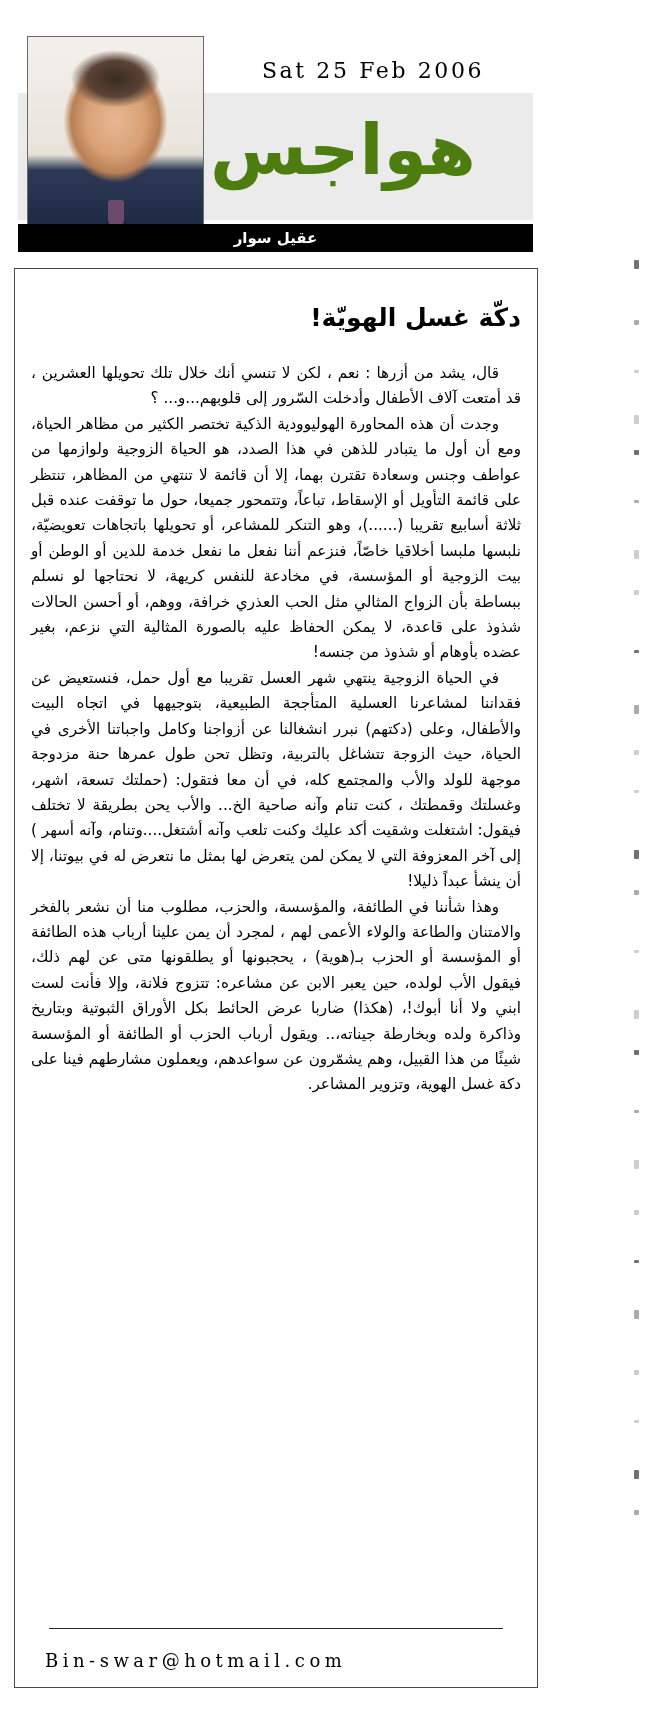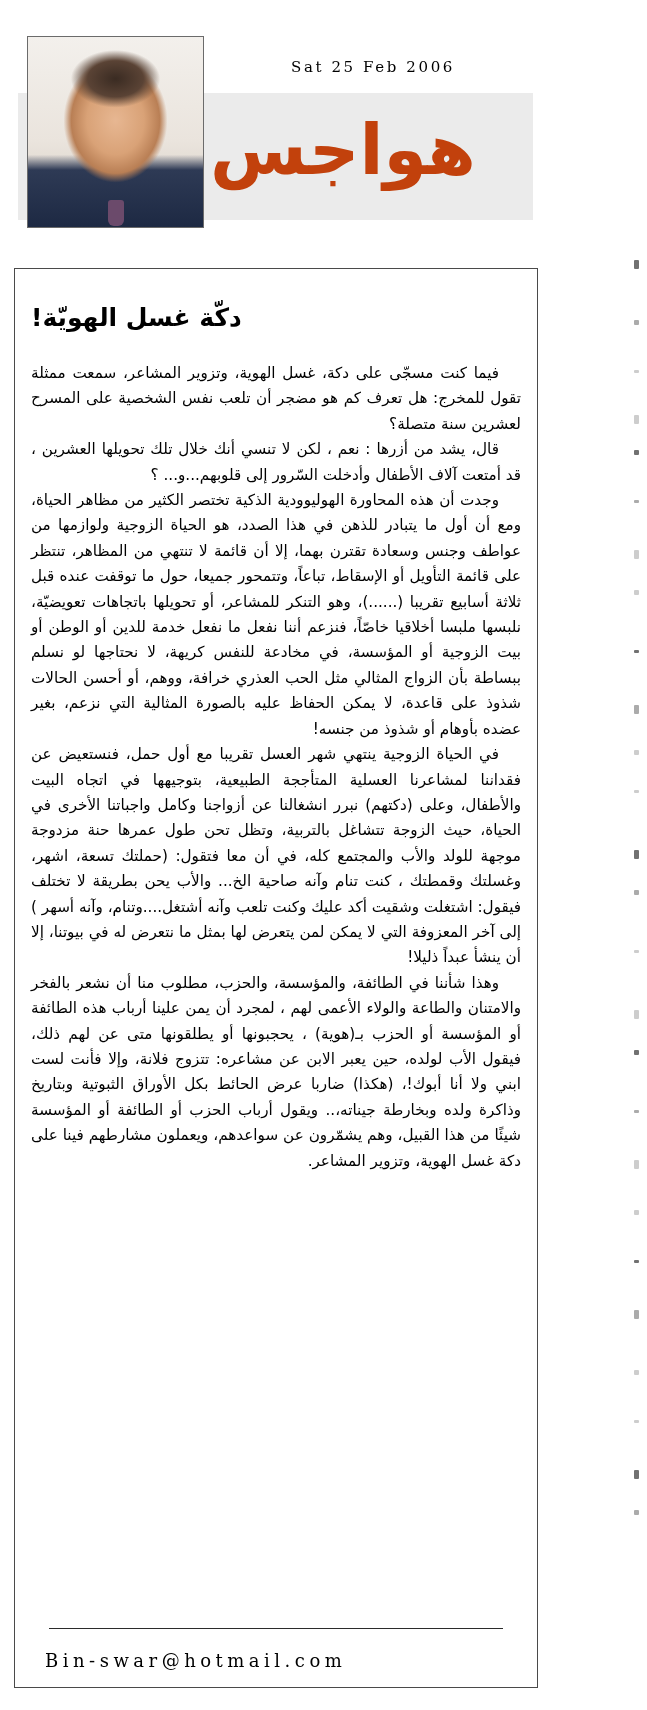"Sat 25 Feb 2006" .masthead-date { font-size: 15px -> 22px }
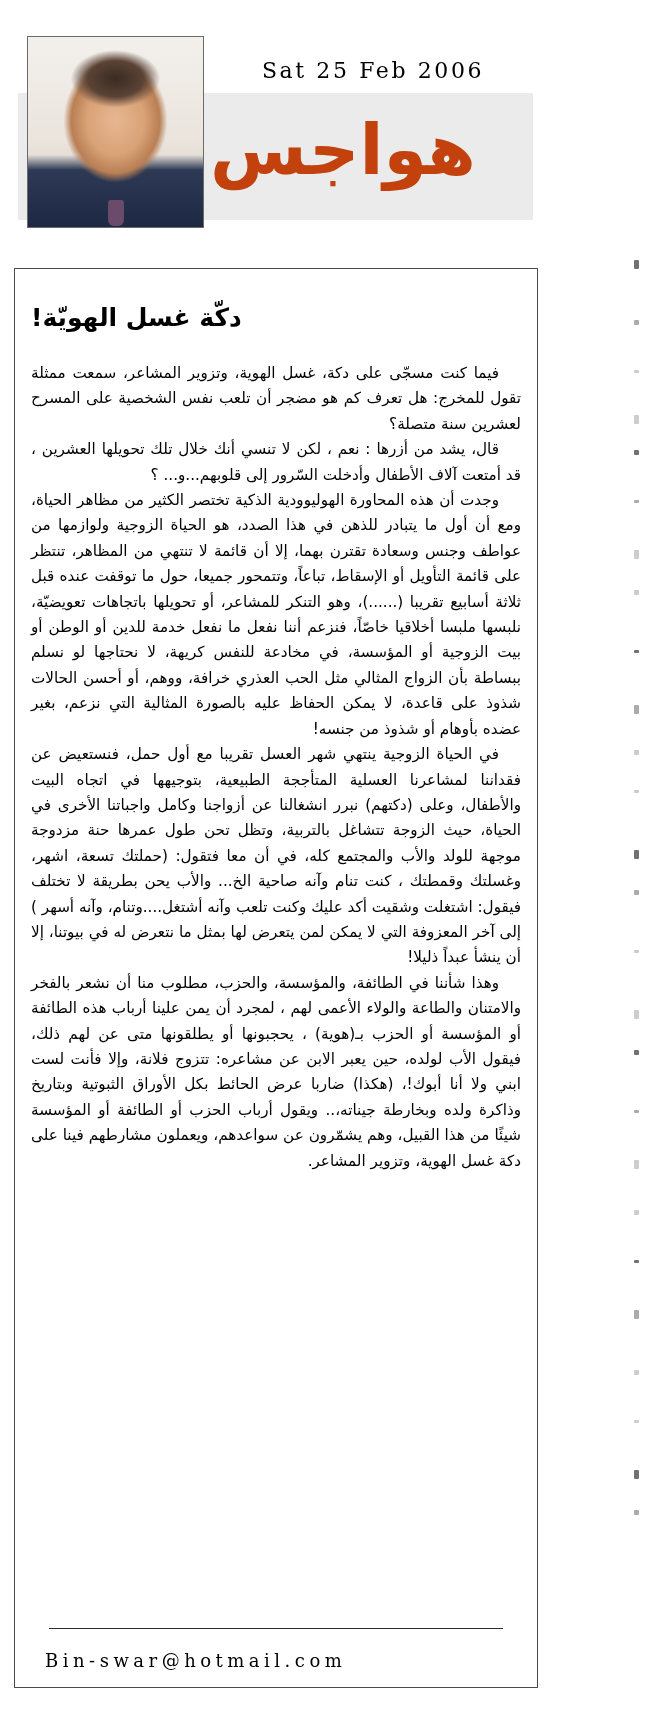"هواجس" .masthead-logo { color: #c2410c -> #4d7c0f }
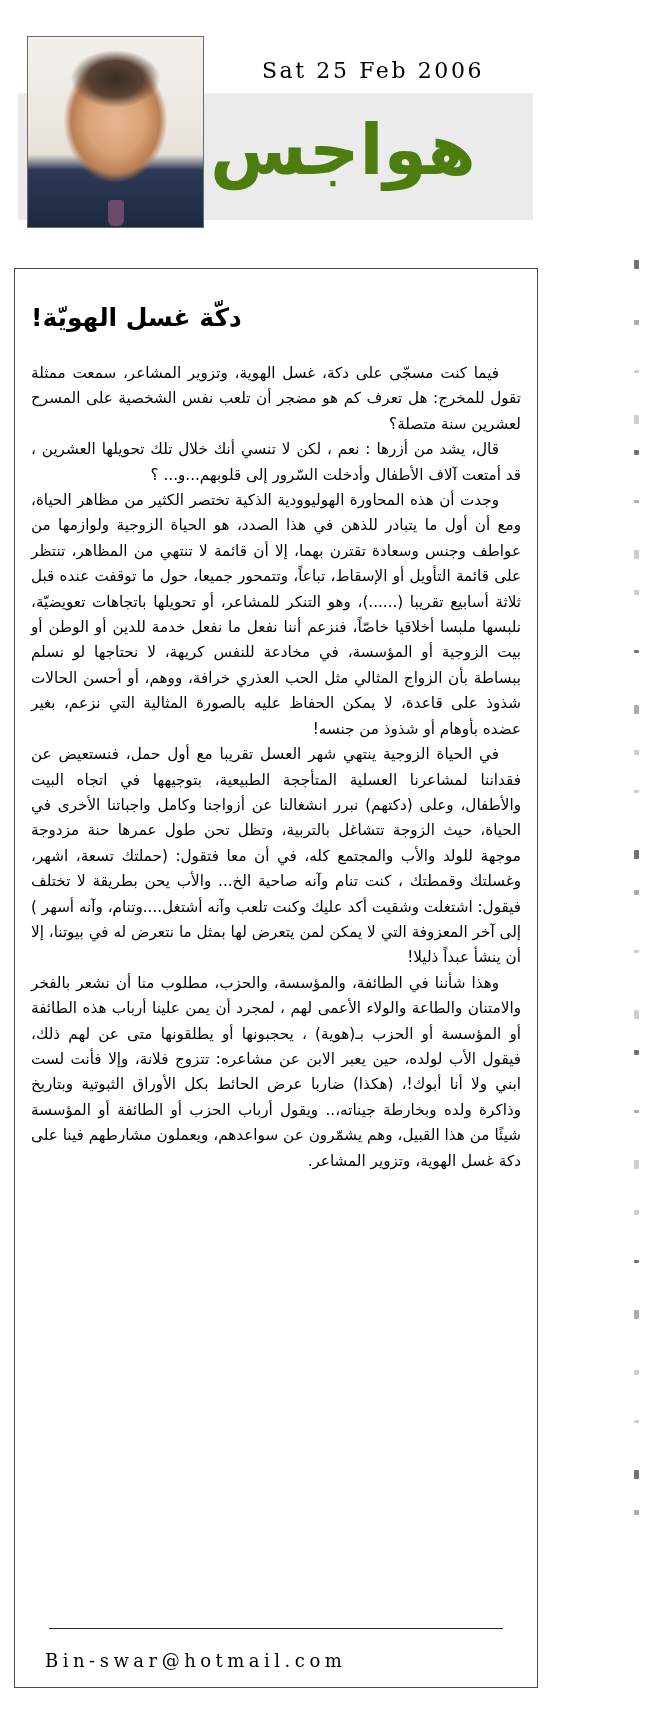"عقيل سوار" div.byline-bar { html: none -> <div> <div>عقيل سوار</div> </div> }
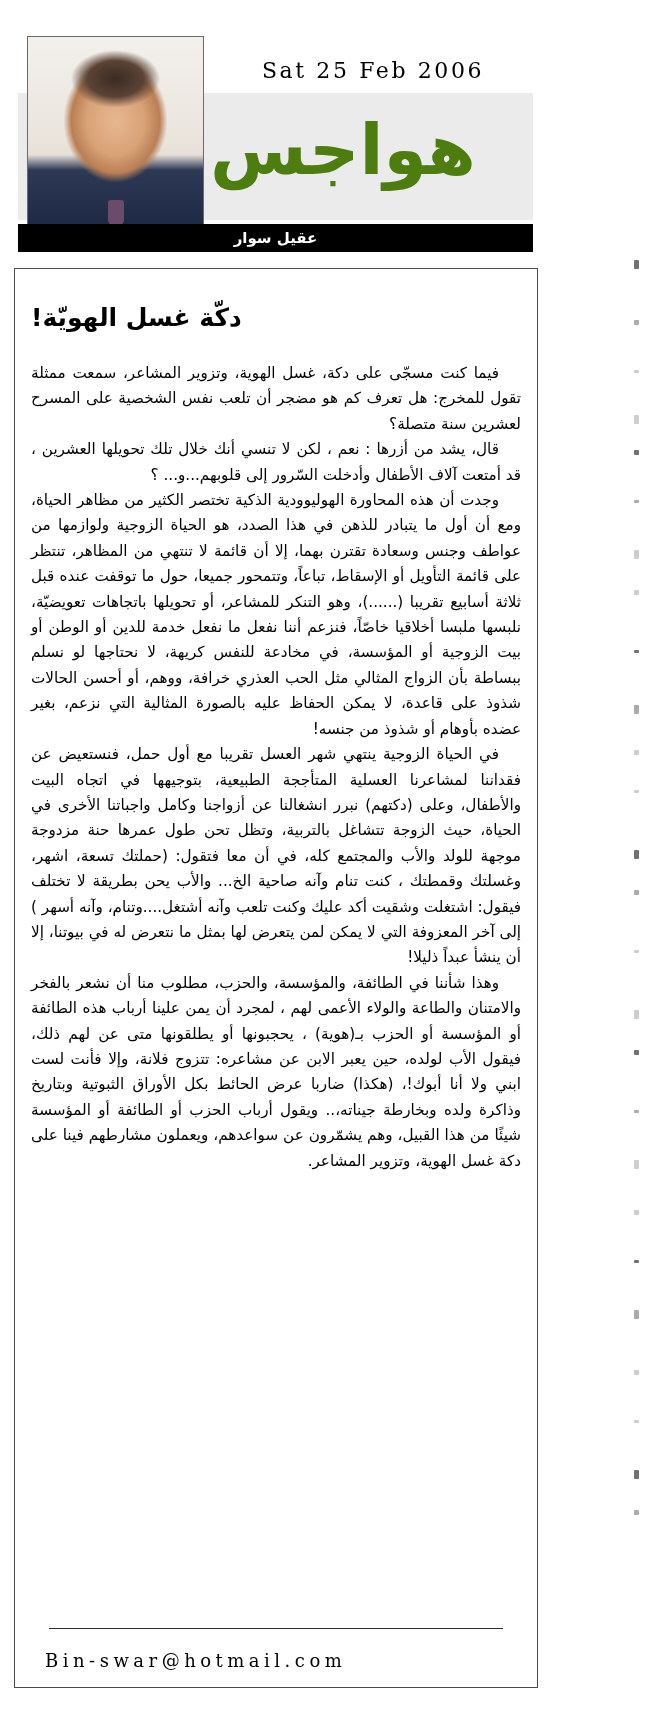"دكّة غسل الهويّة!" .article-title { text-align: left -> right }
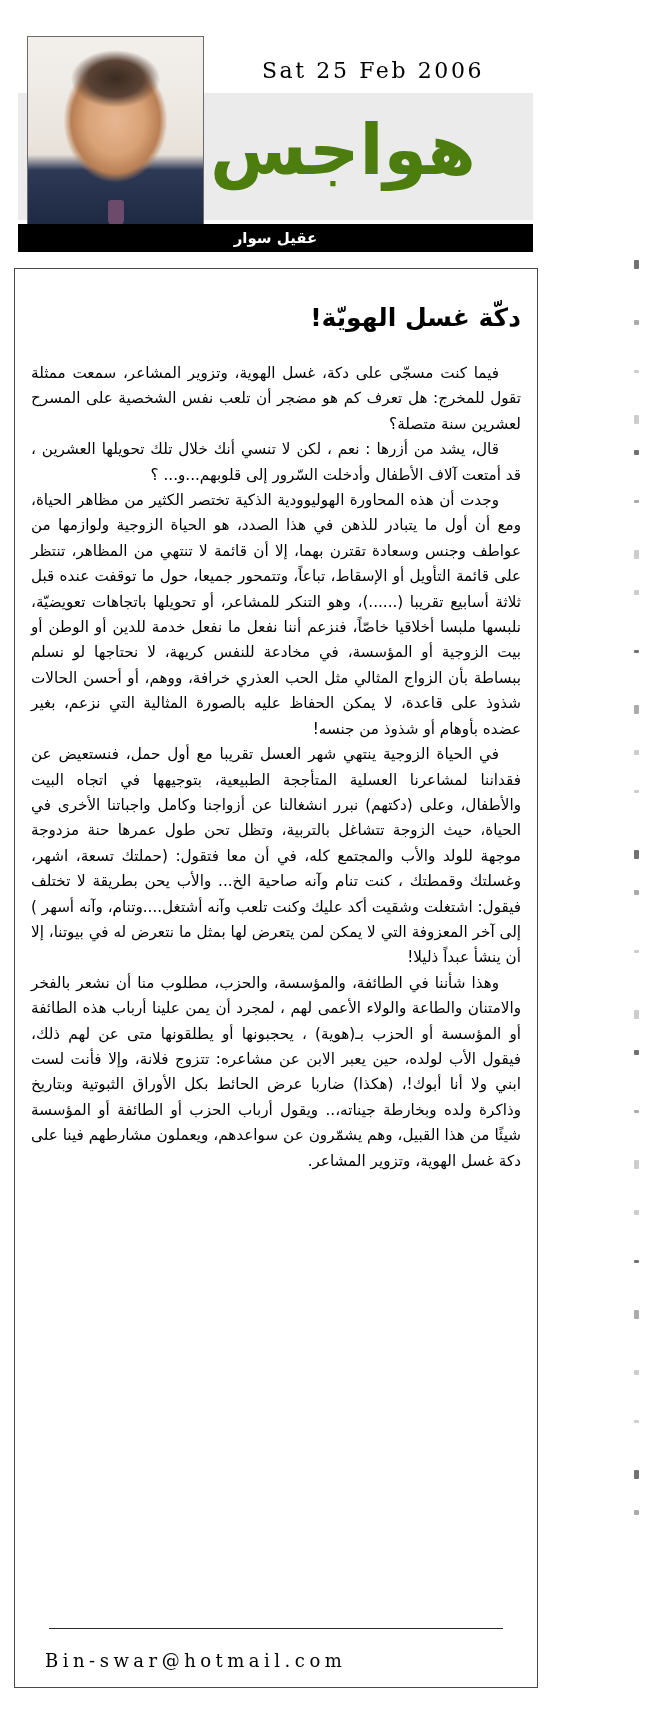"فيما كنت مسجّى على دكة،" p { html: <p>فيما كنت مسجّى على دكة، غسل الهوية، وتزوير المشاعر، سمعت ممثلة تقول للمخرج: هل تعرف كم هو مضجر أن تلعب نفس الشخصية على المسرح لعشرين سنة متصلة؟</p> -> none }
